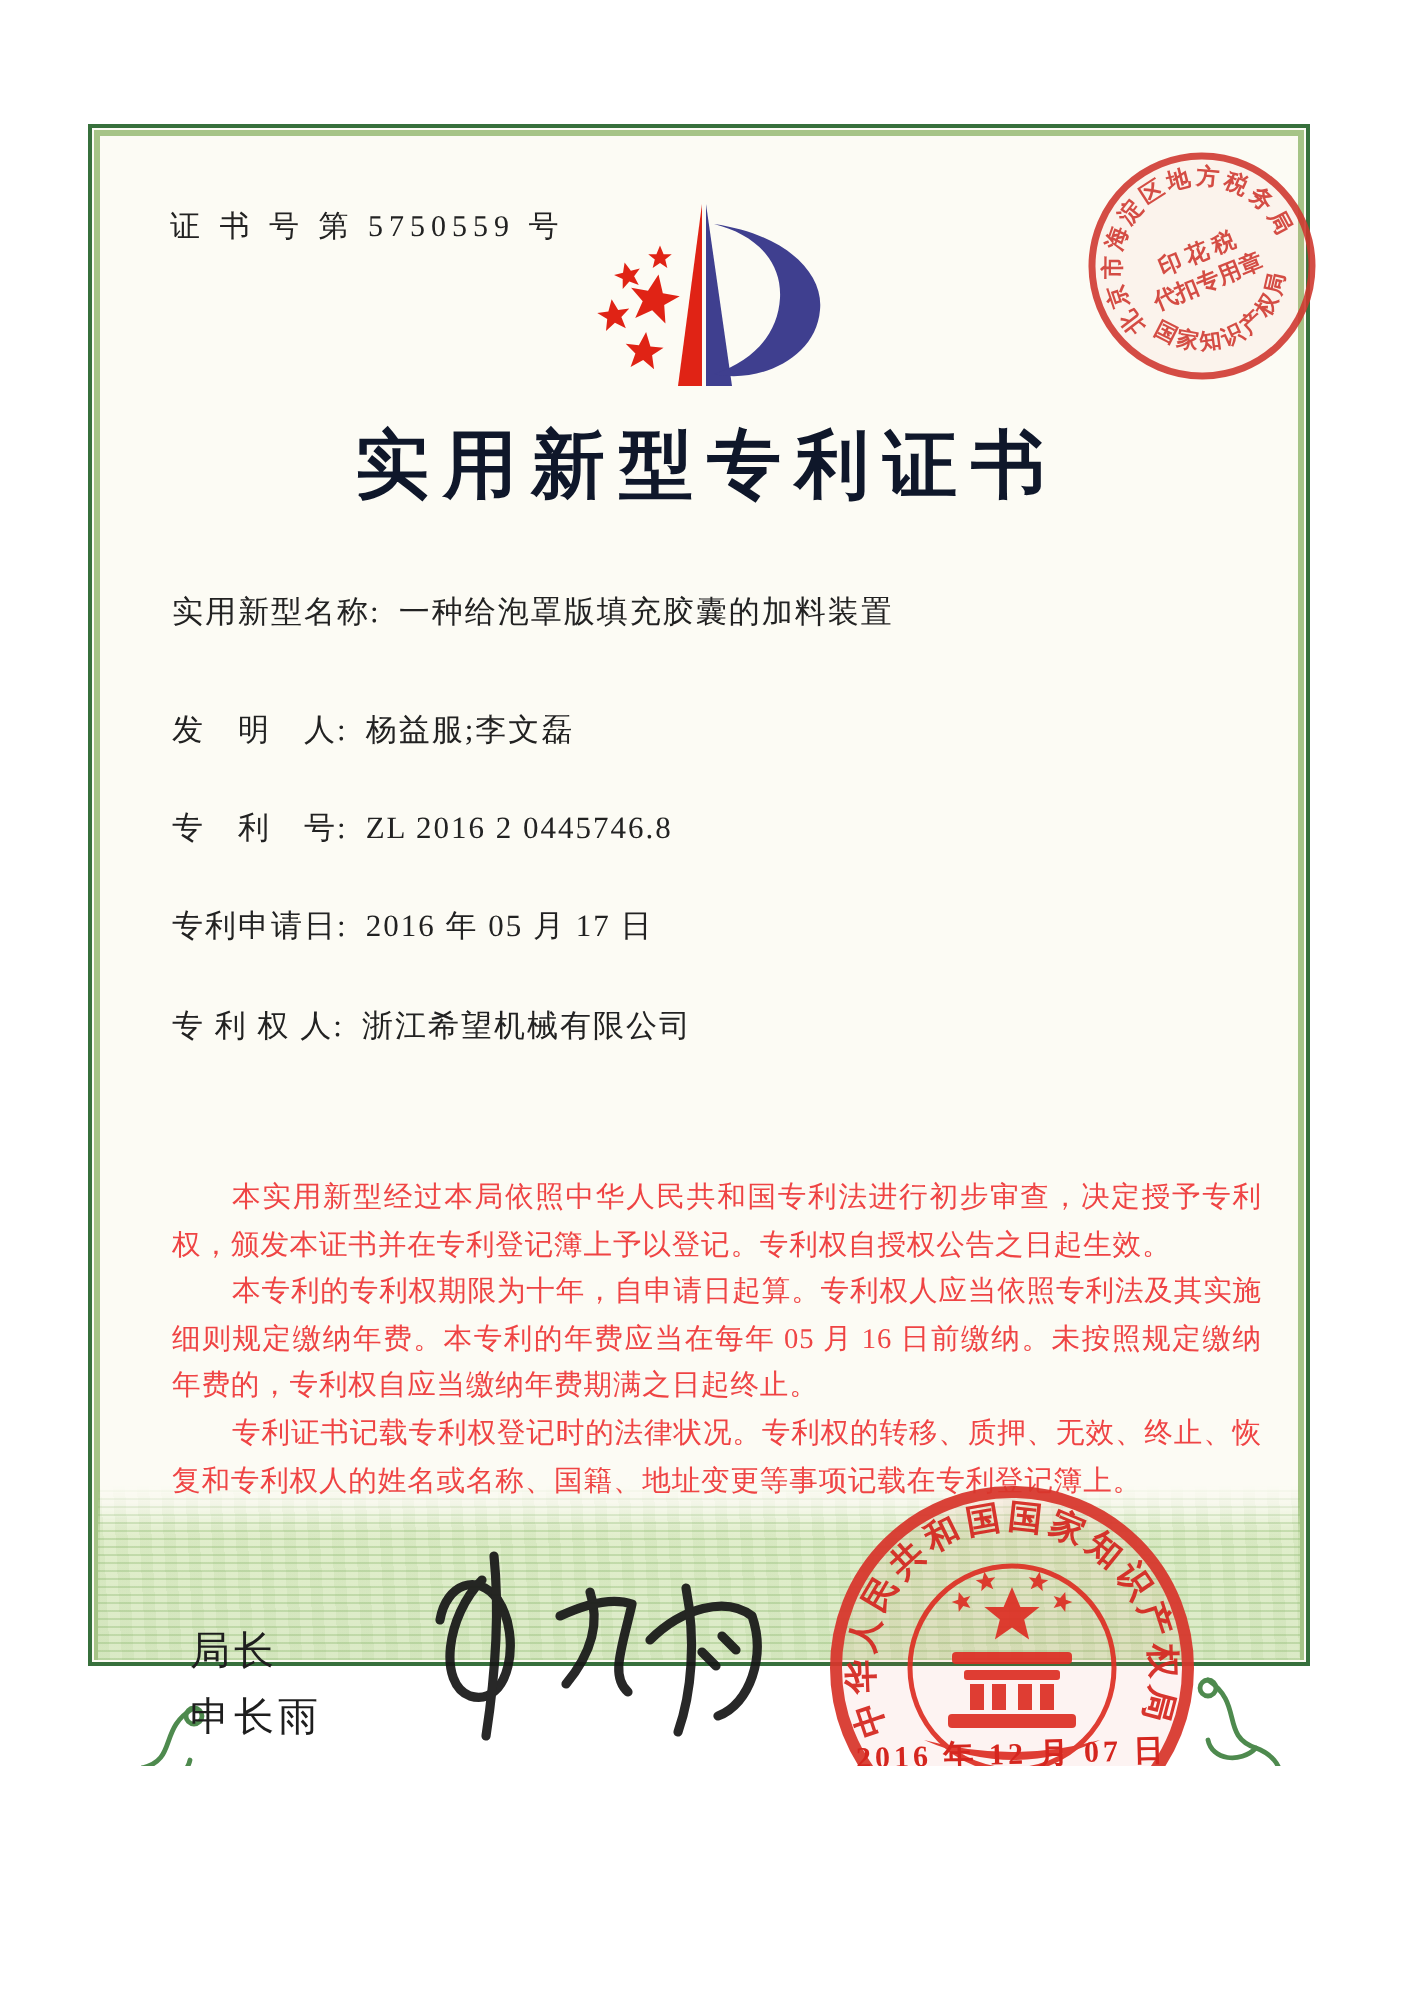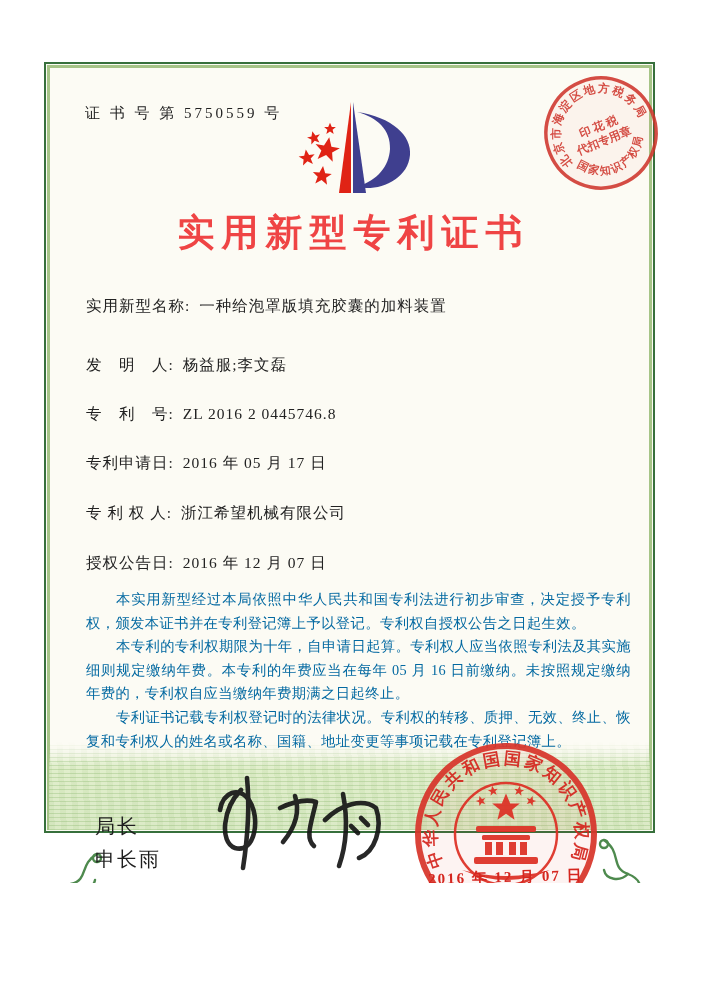"实用新型专利证书" .title { color: #ef4444 -> #0f172a }
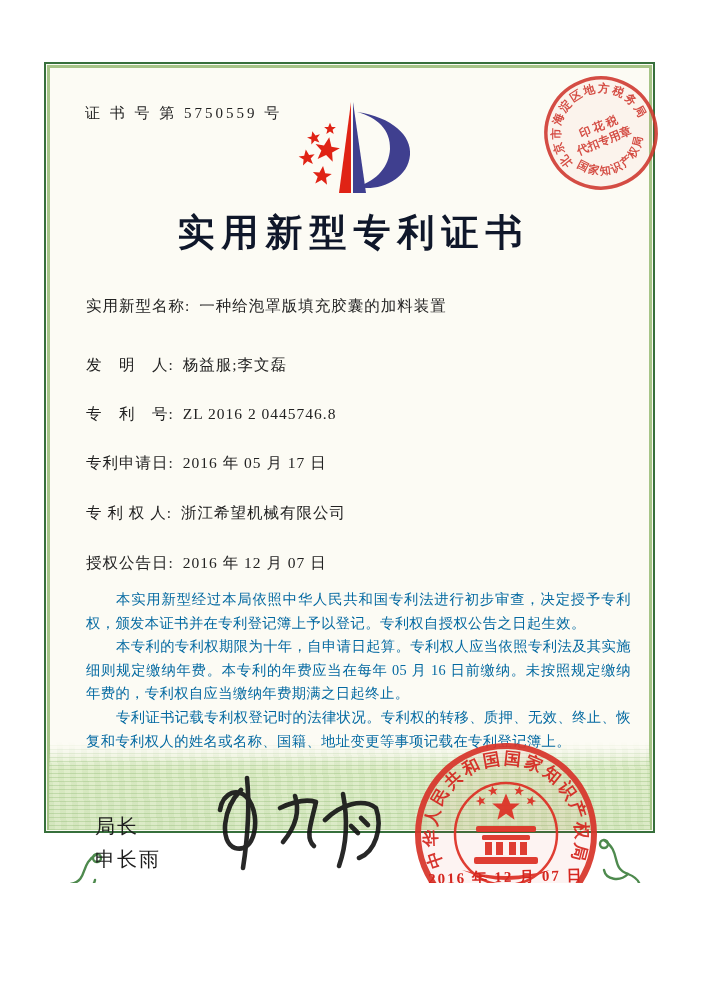"授权公告日: 2016 年 12 月" div.field { html: <div> <span>授权公告日:</span><span>2016 年 12 月 07 日</span> </div> -> none }
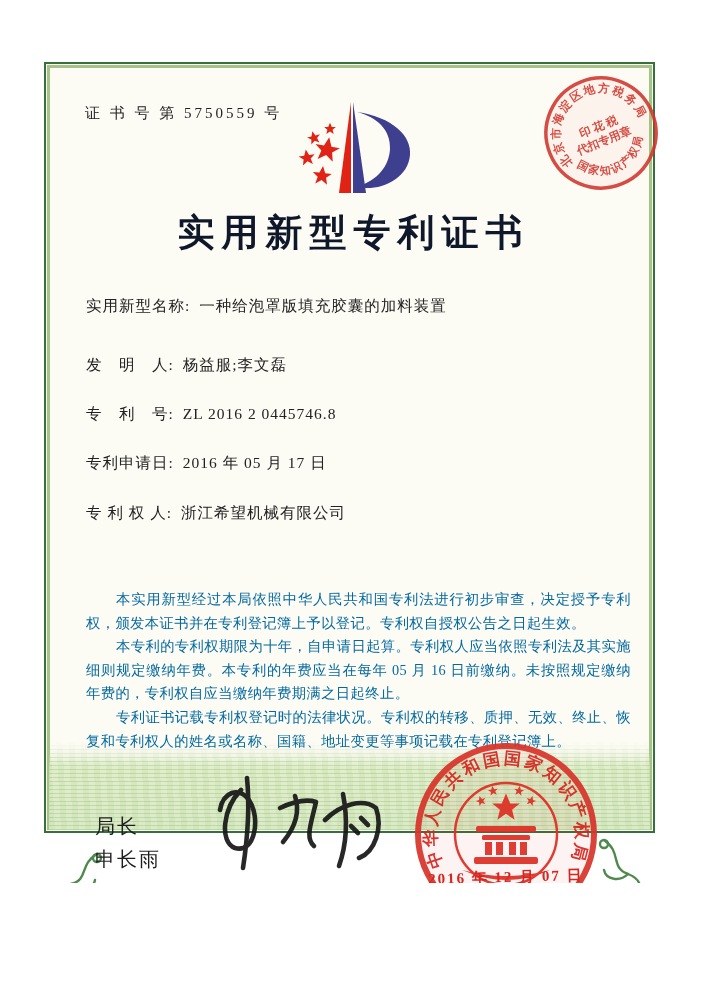"本实用新型经过本局依照中华人民共和国专利法进行初步审查，决定授予专利权，颁发本证" .paras { color: #0369a1 -> #ef4444 }
